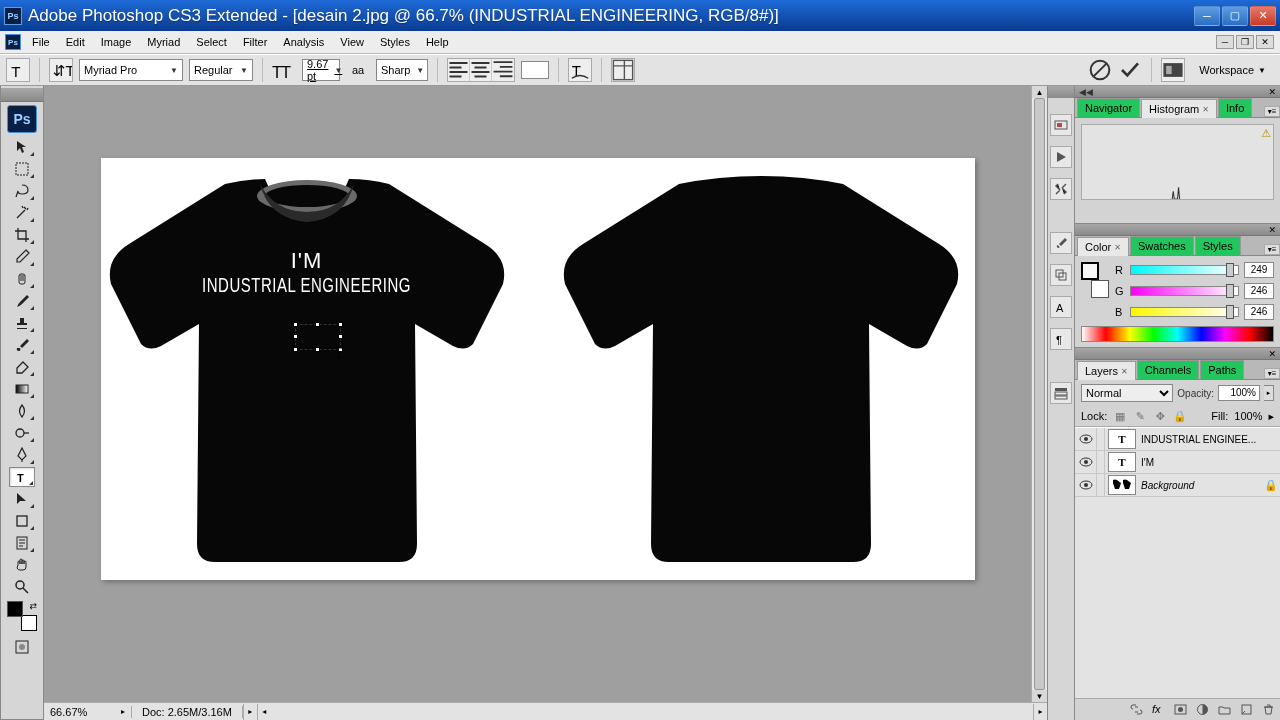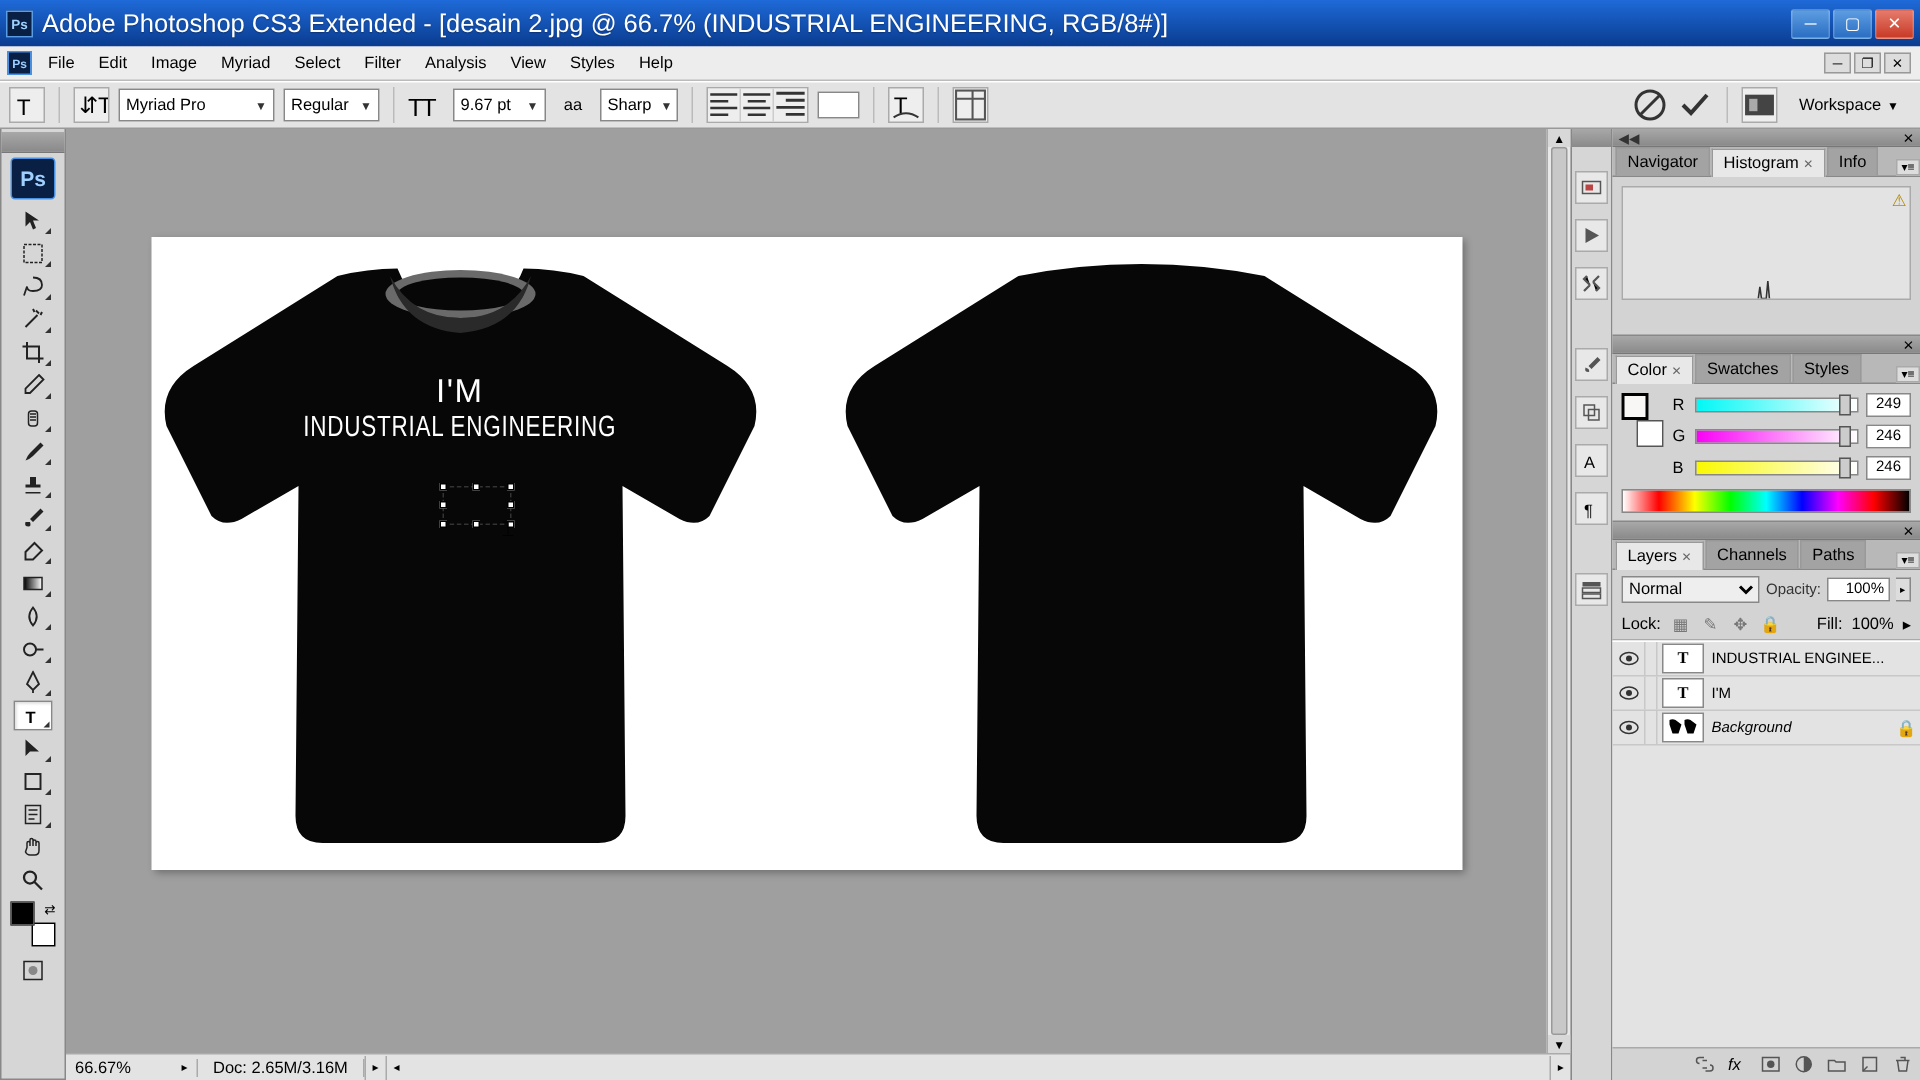"9.67 pt" .dropdown.size { text-decoration: none -> underline; width: 62px -> 38px }
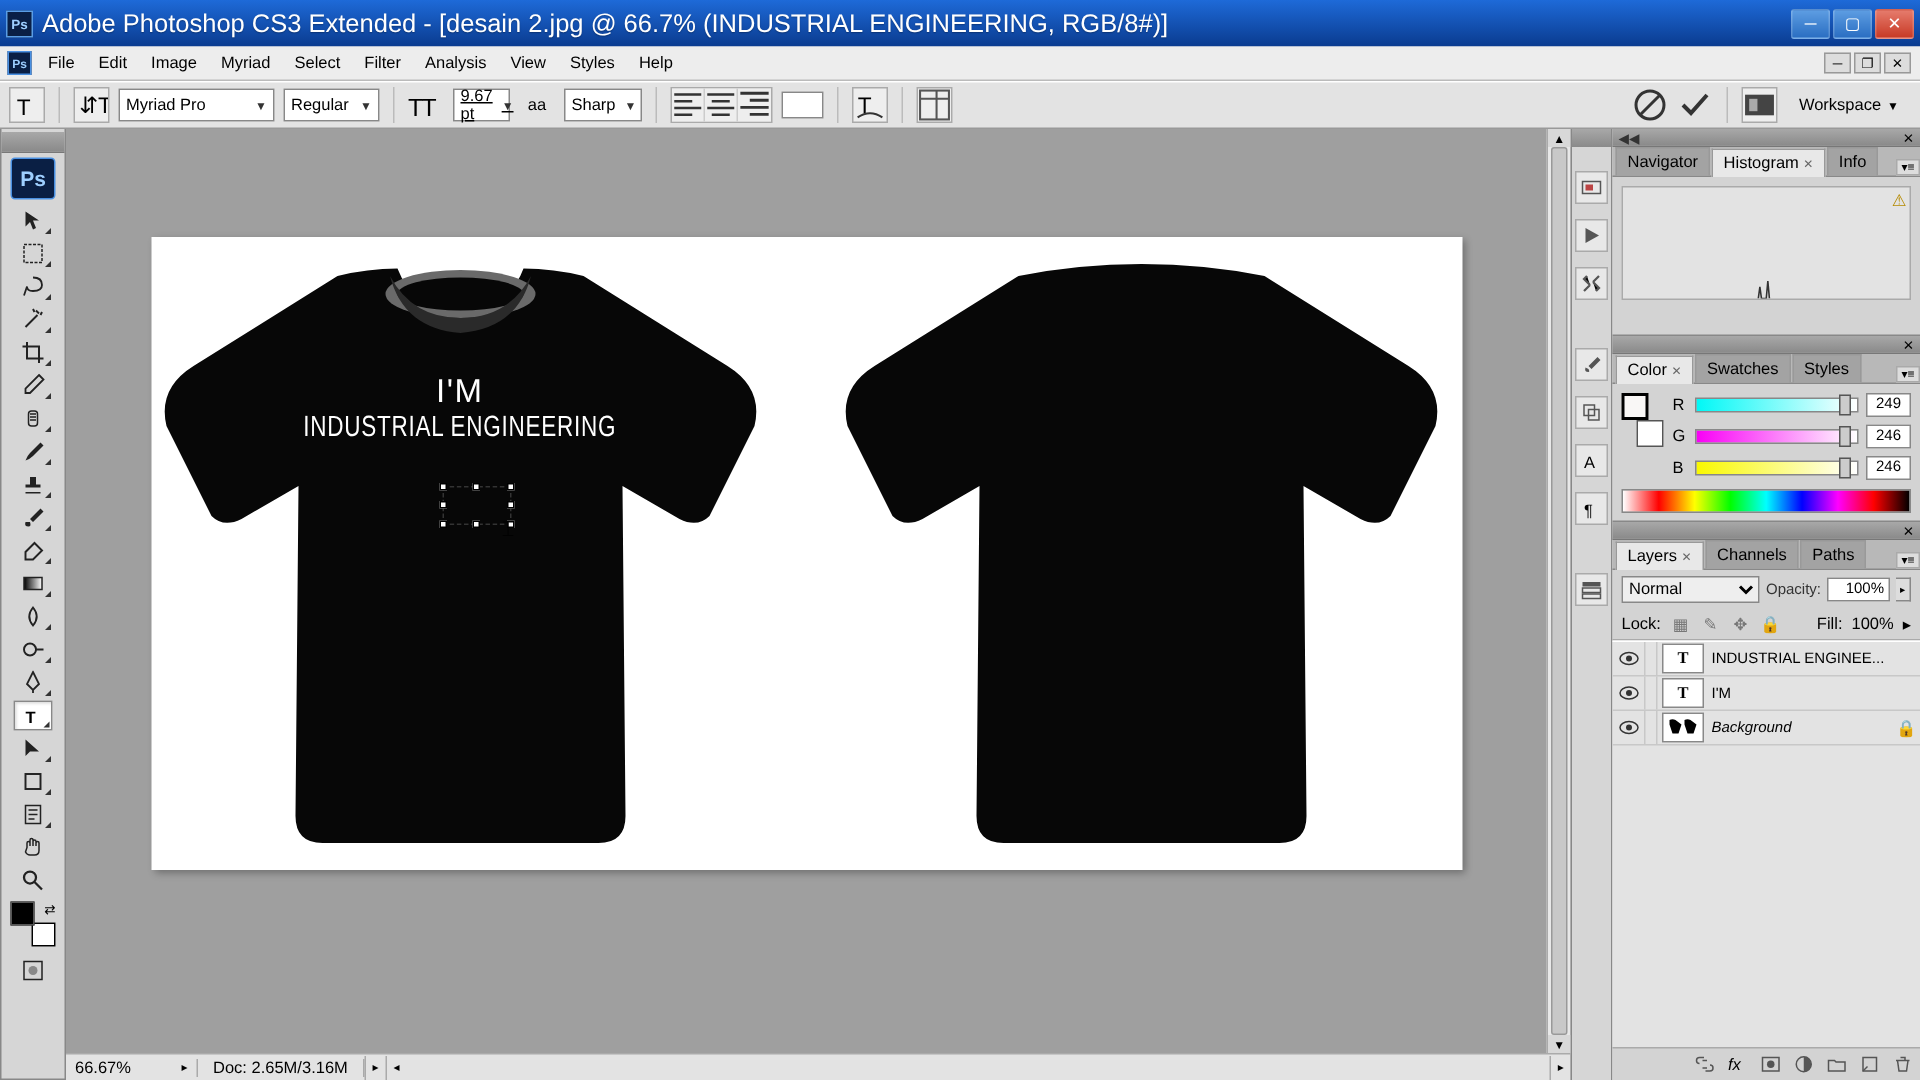"Navigator" .tab { background: #a3a3a3 -> #22c55e }
